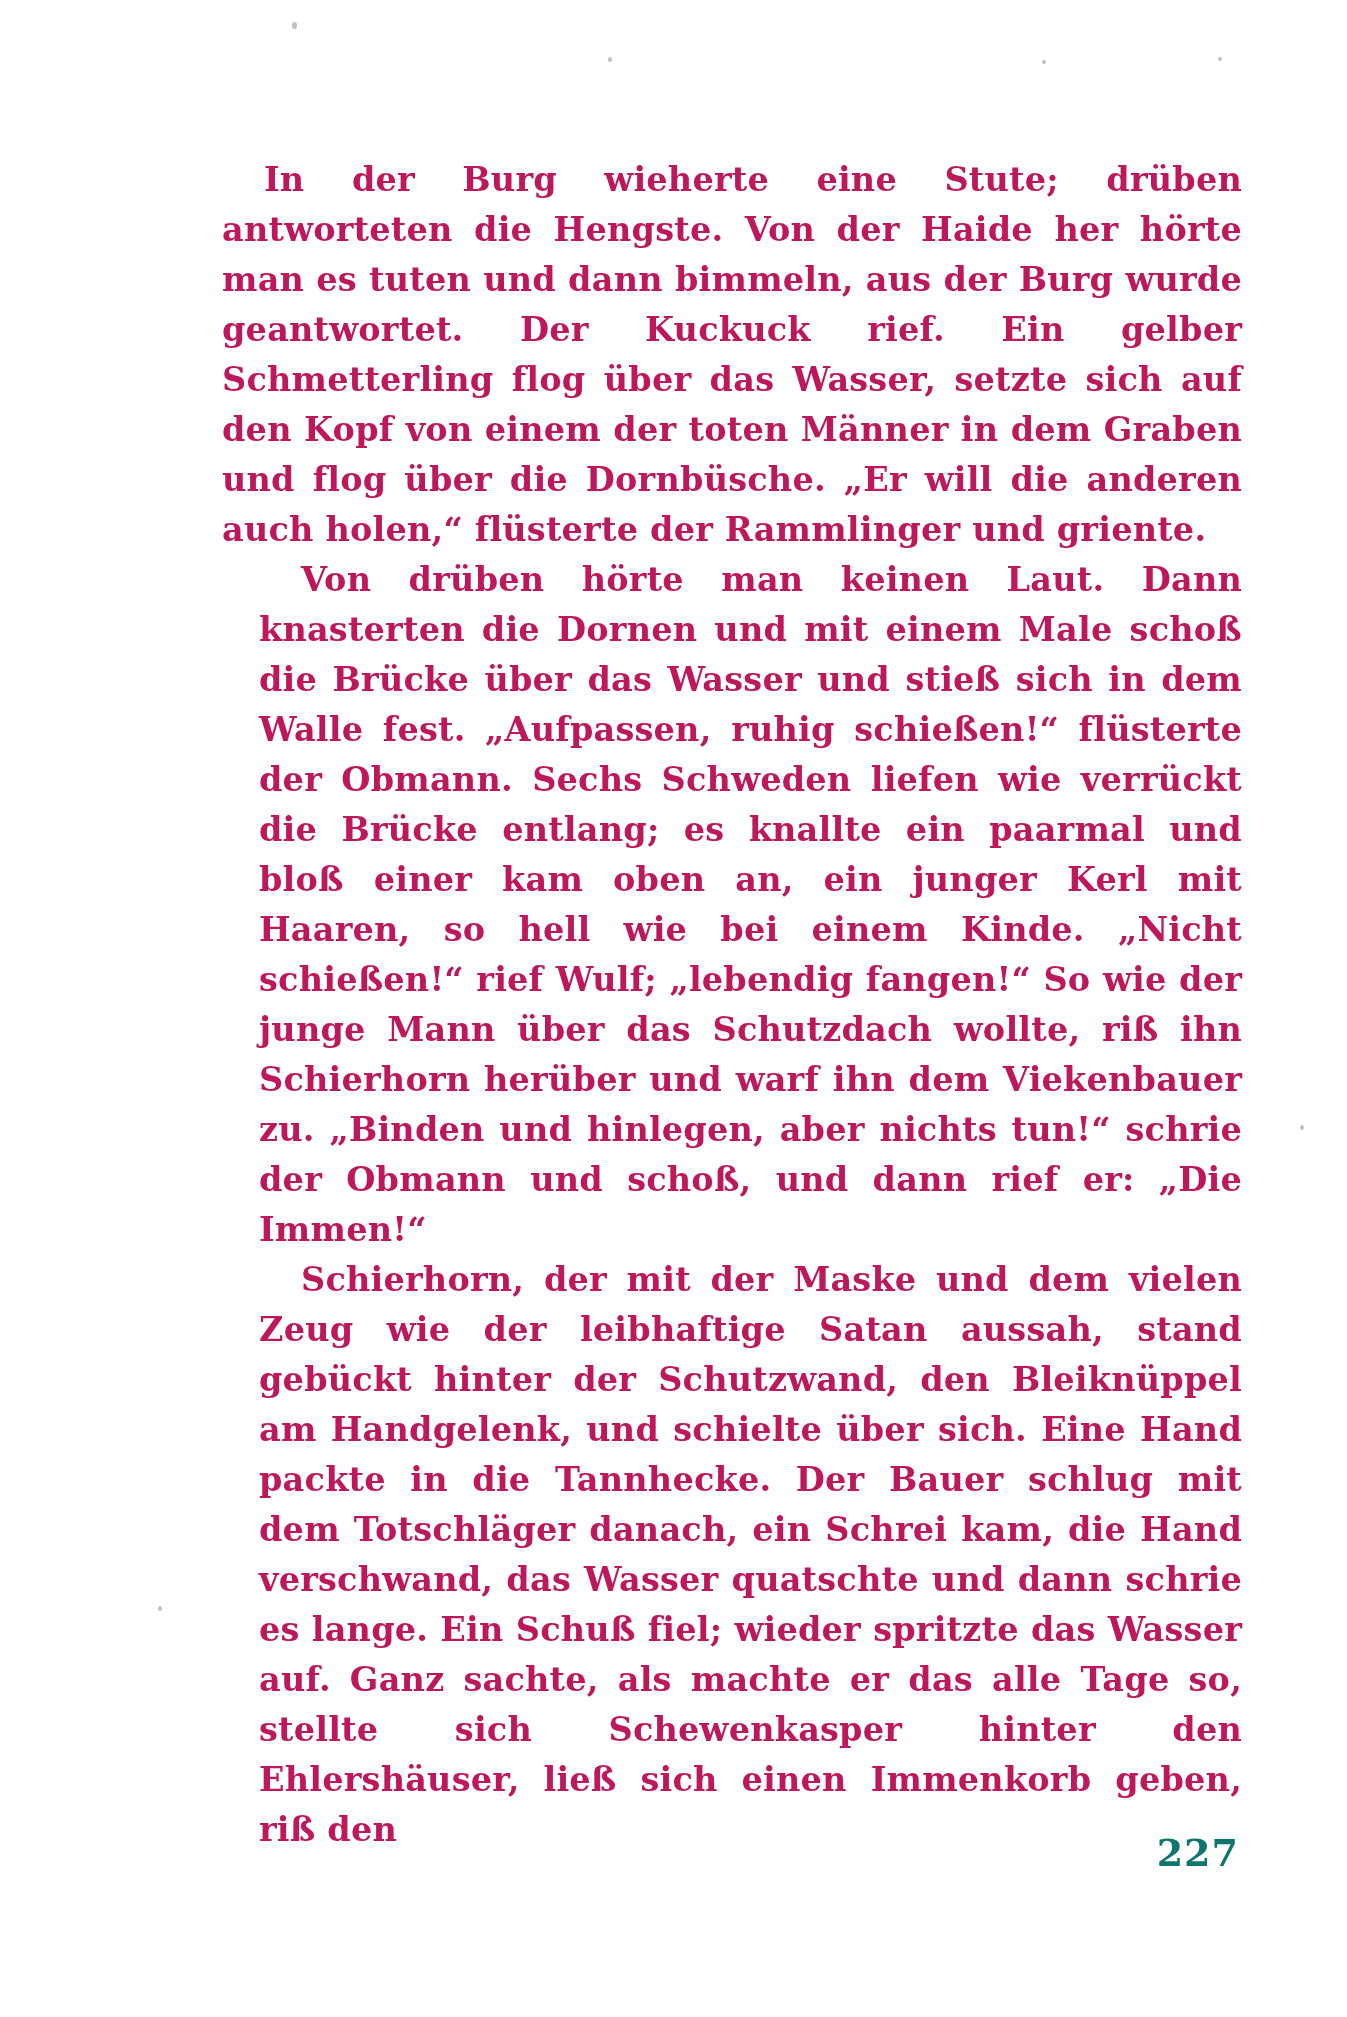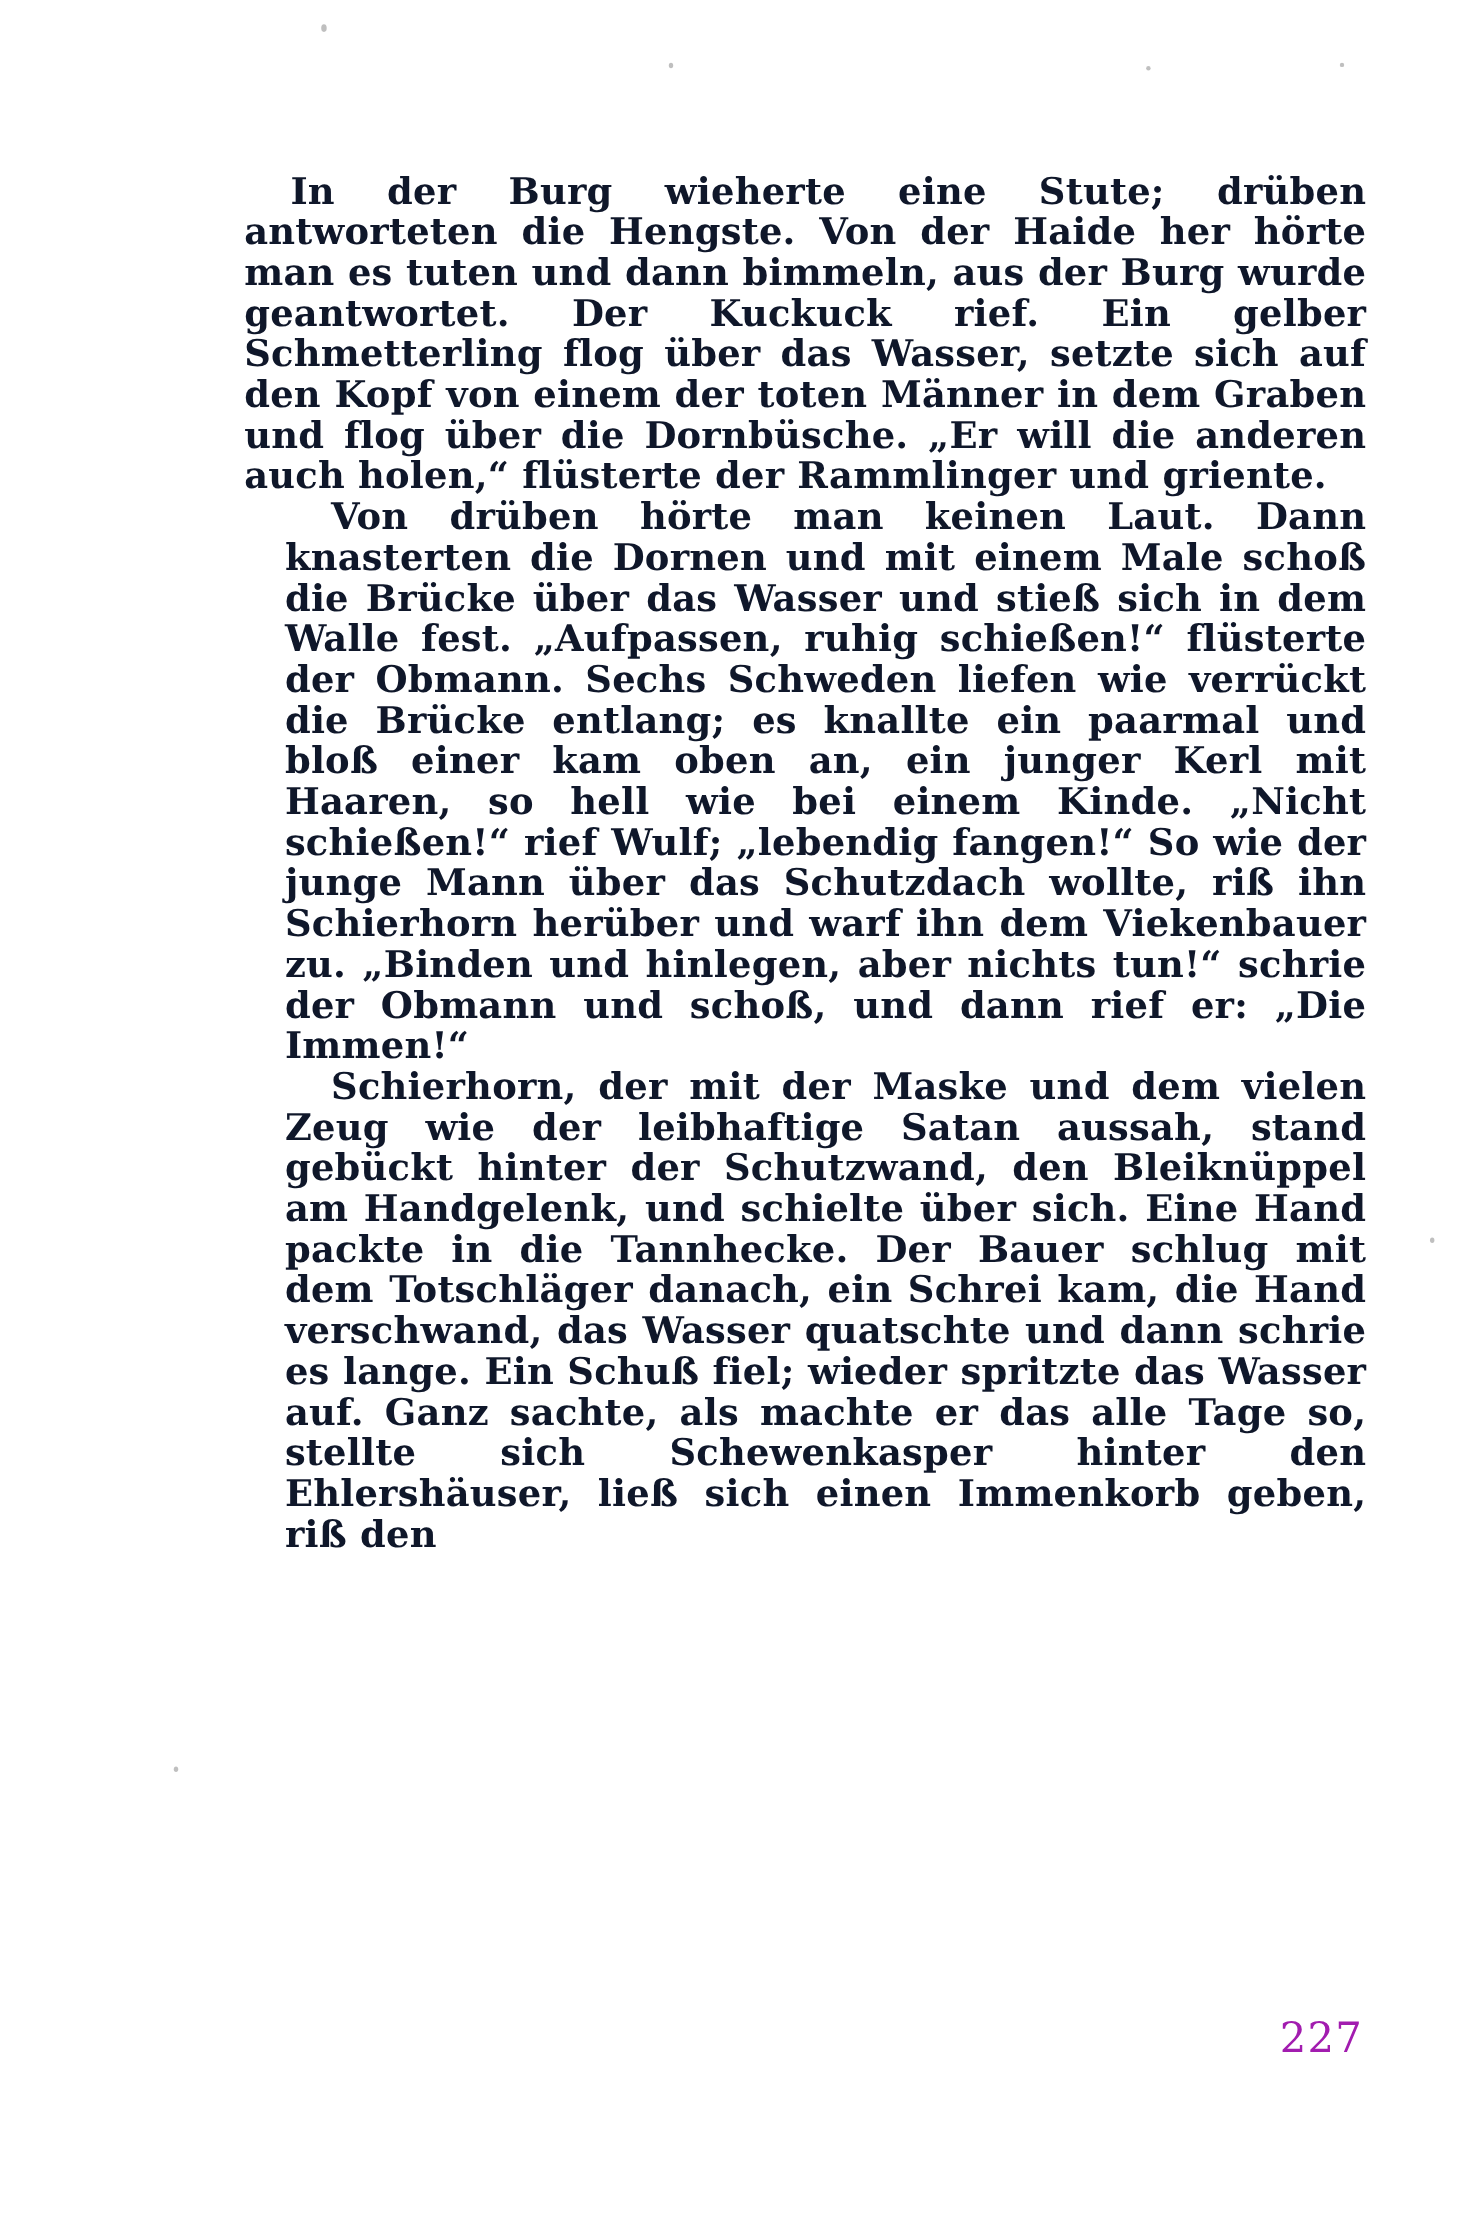"In der Burg wieherte eine" .textblock { color: #0f172a -> #be185d; line-height: 37px -> 50px }
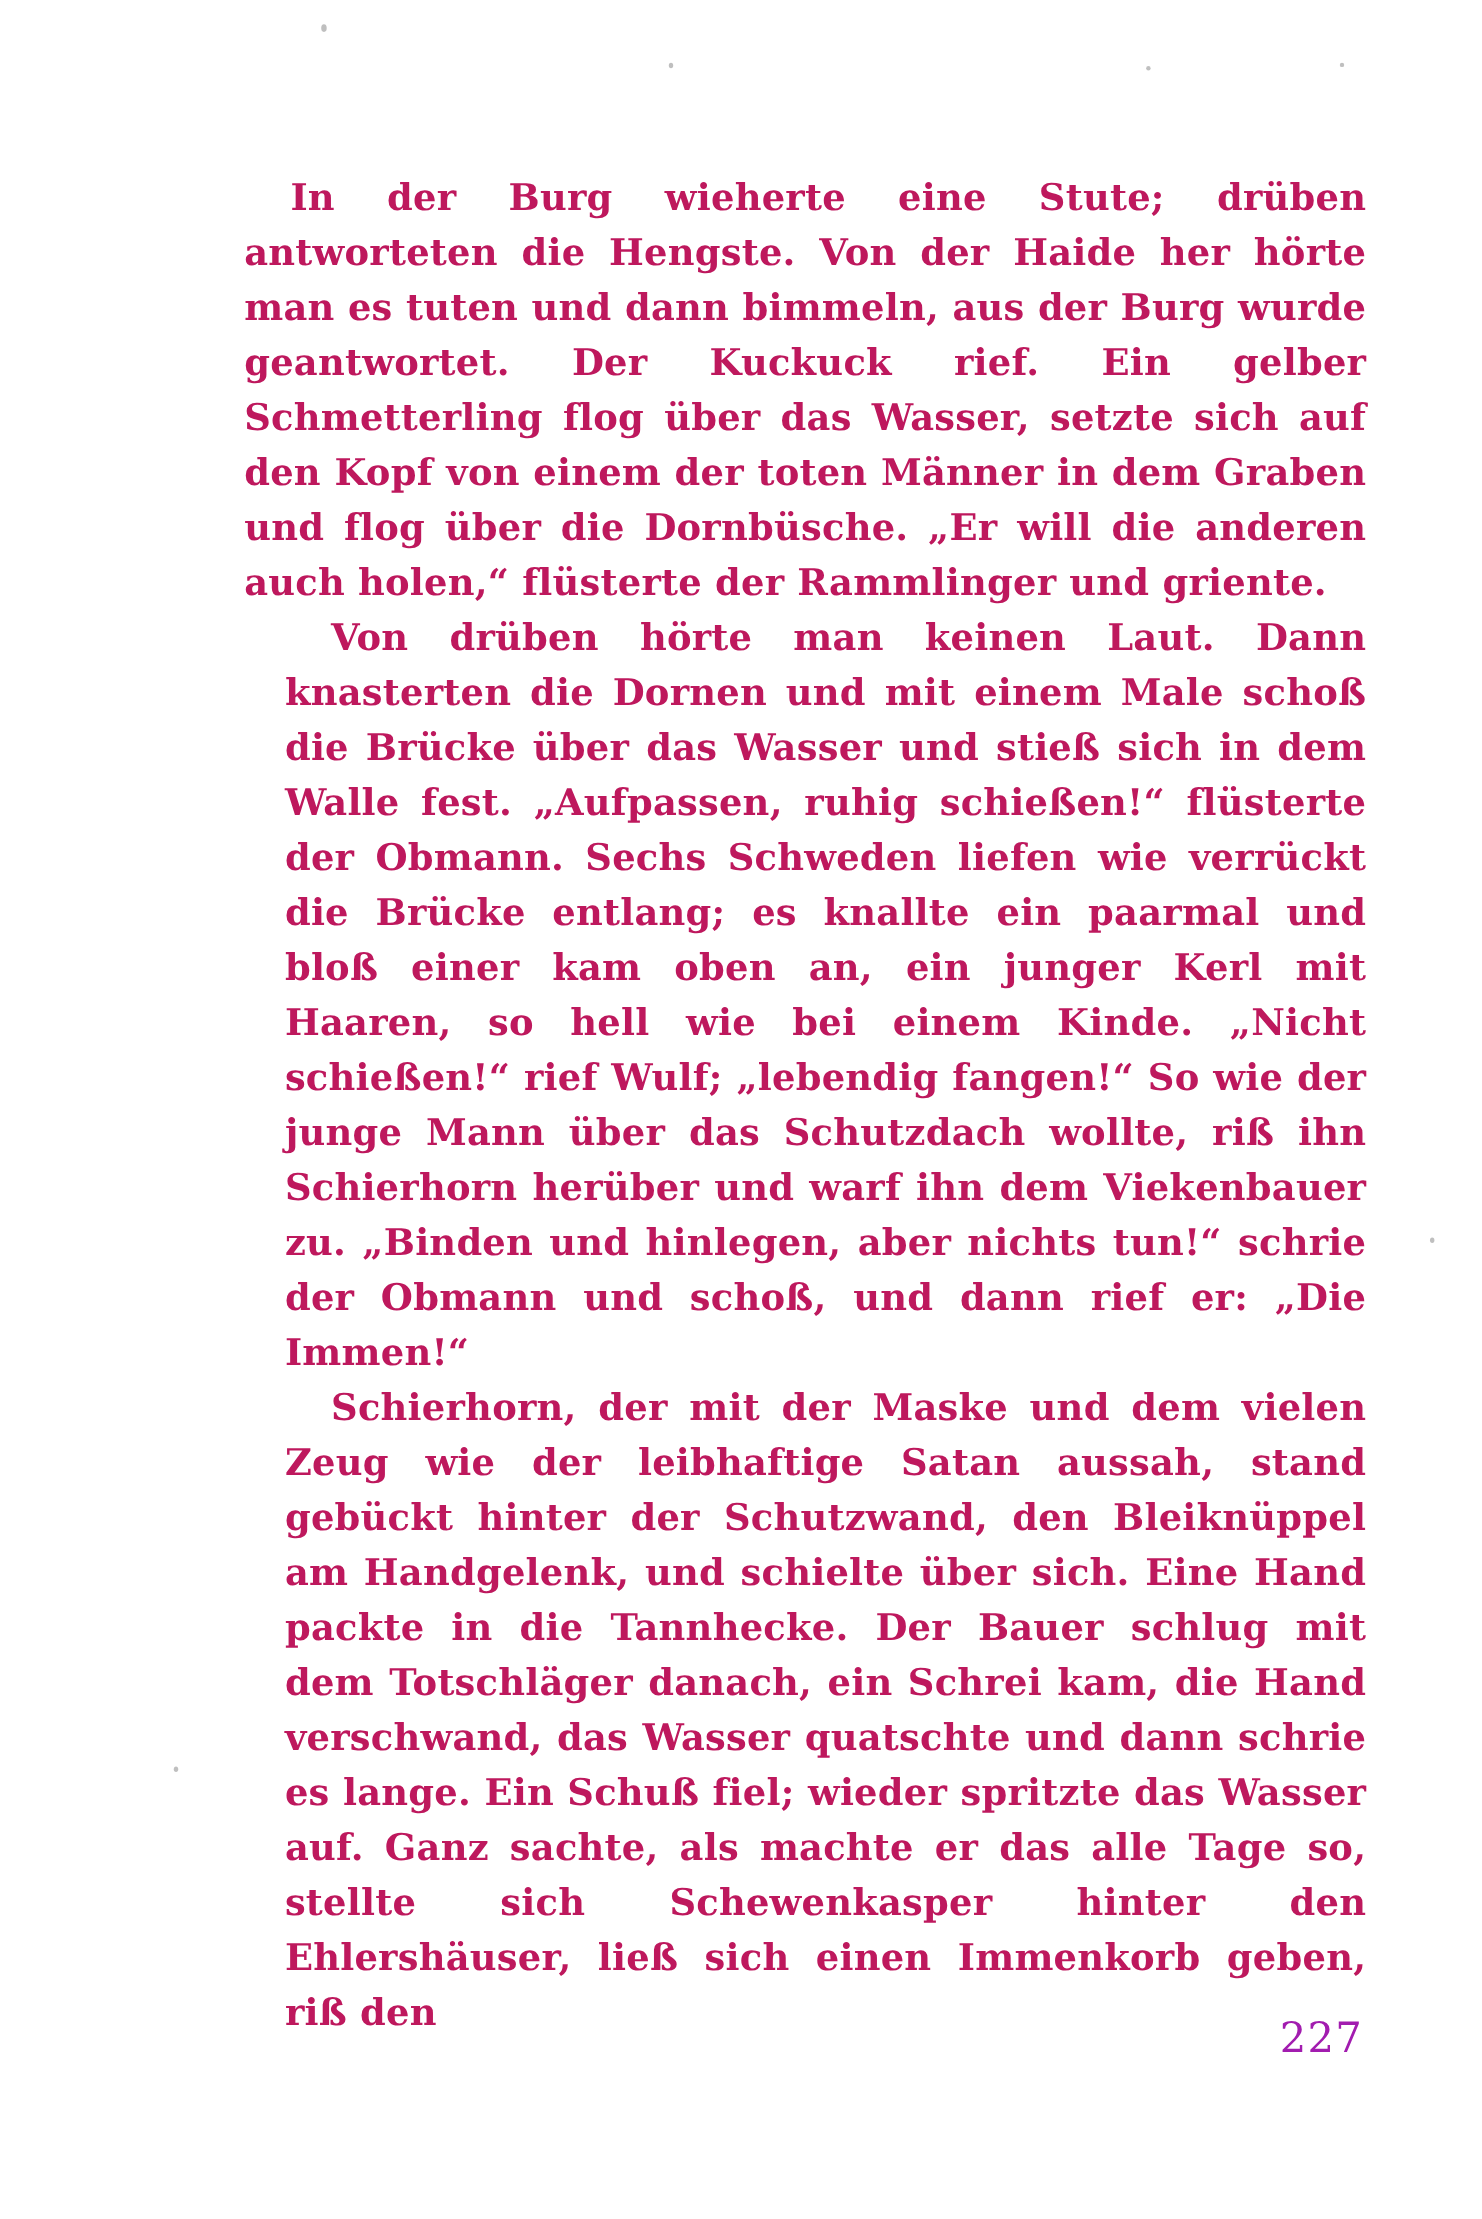"227" .folio { color: #a21caf -> #0f766e; font-weight: 400 -> 700 }
